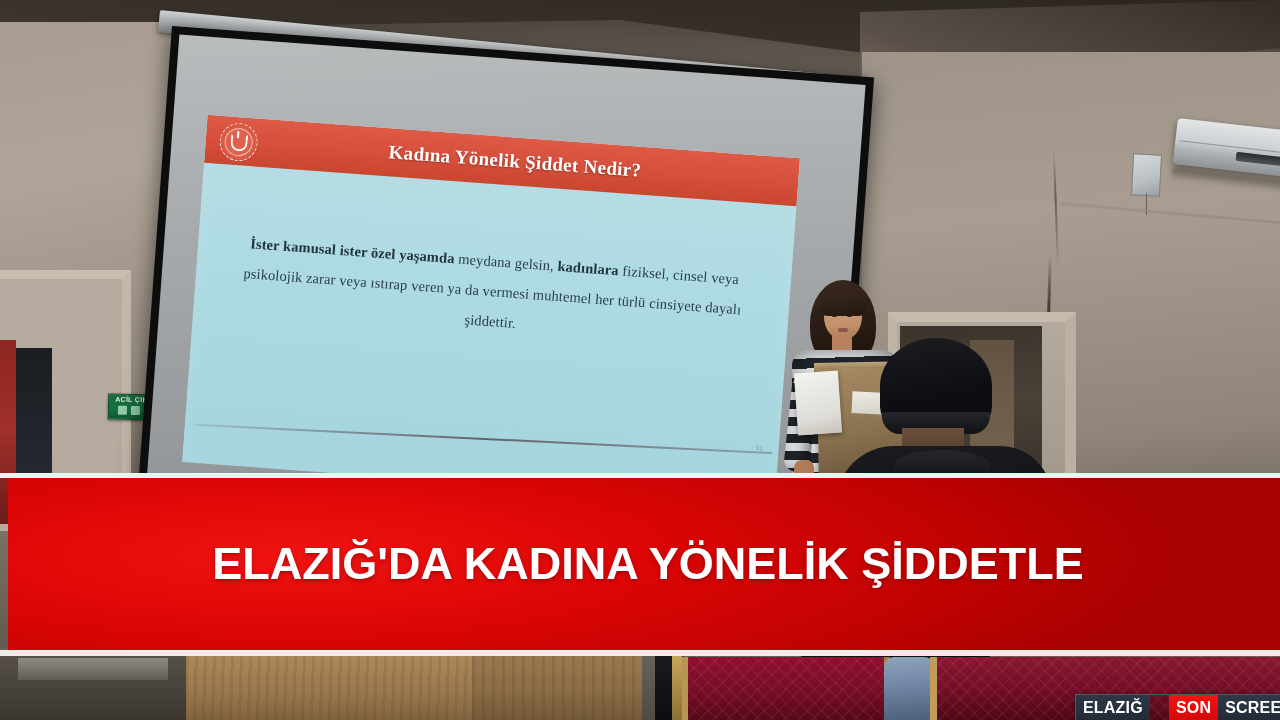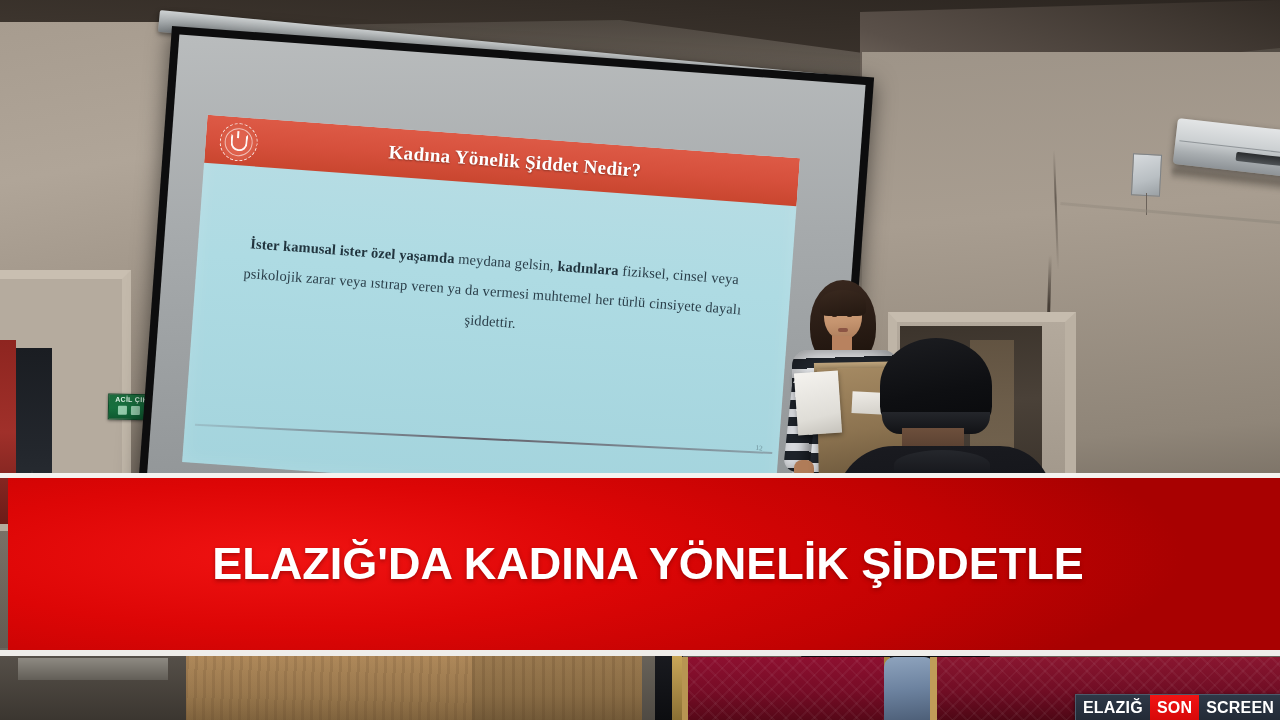"SON" .wm-red { margin-left: none -> 19px }
